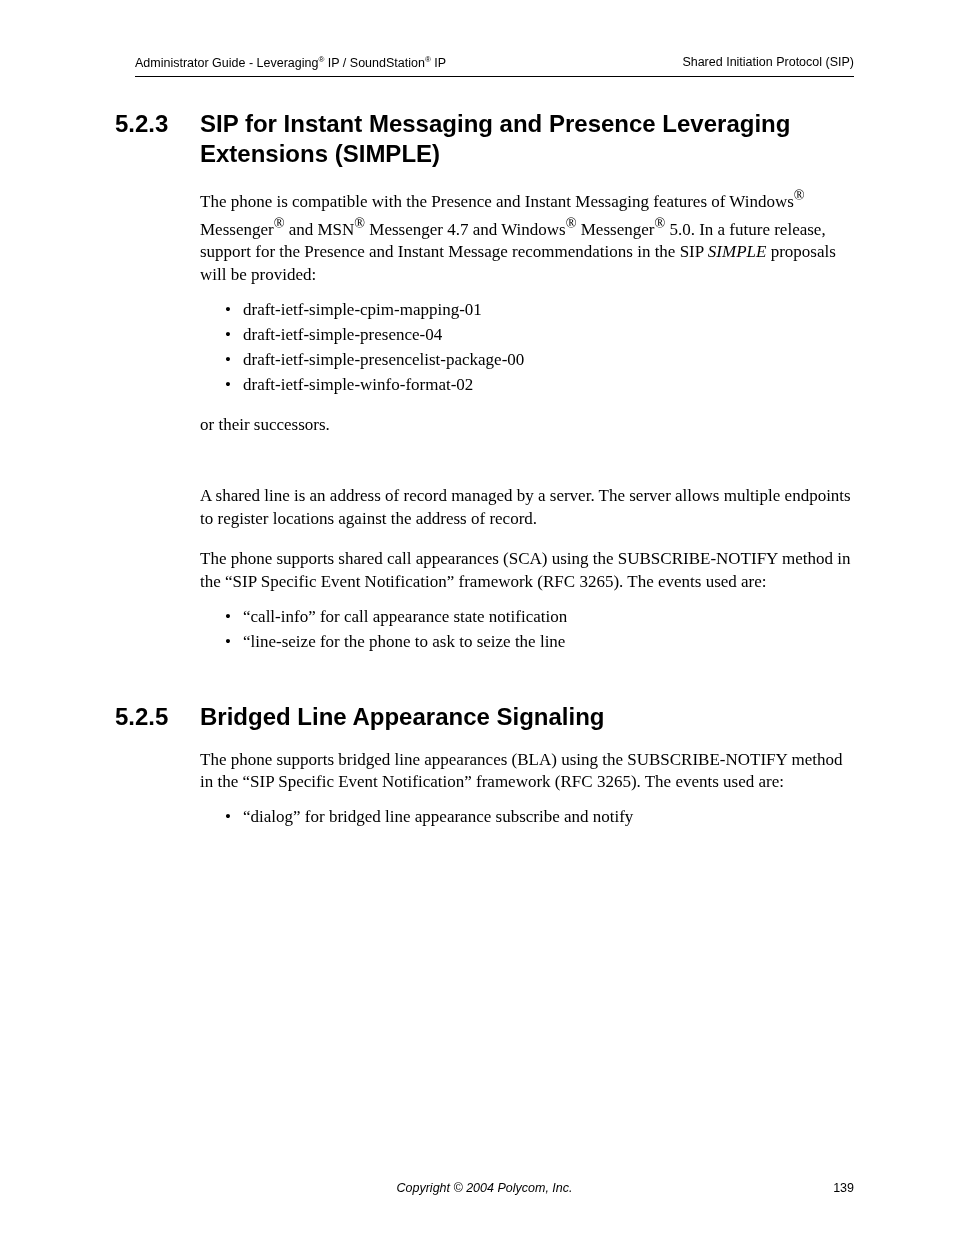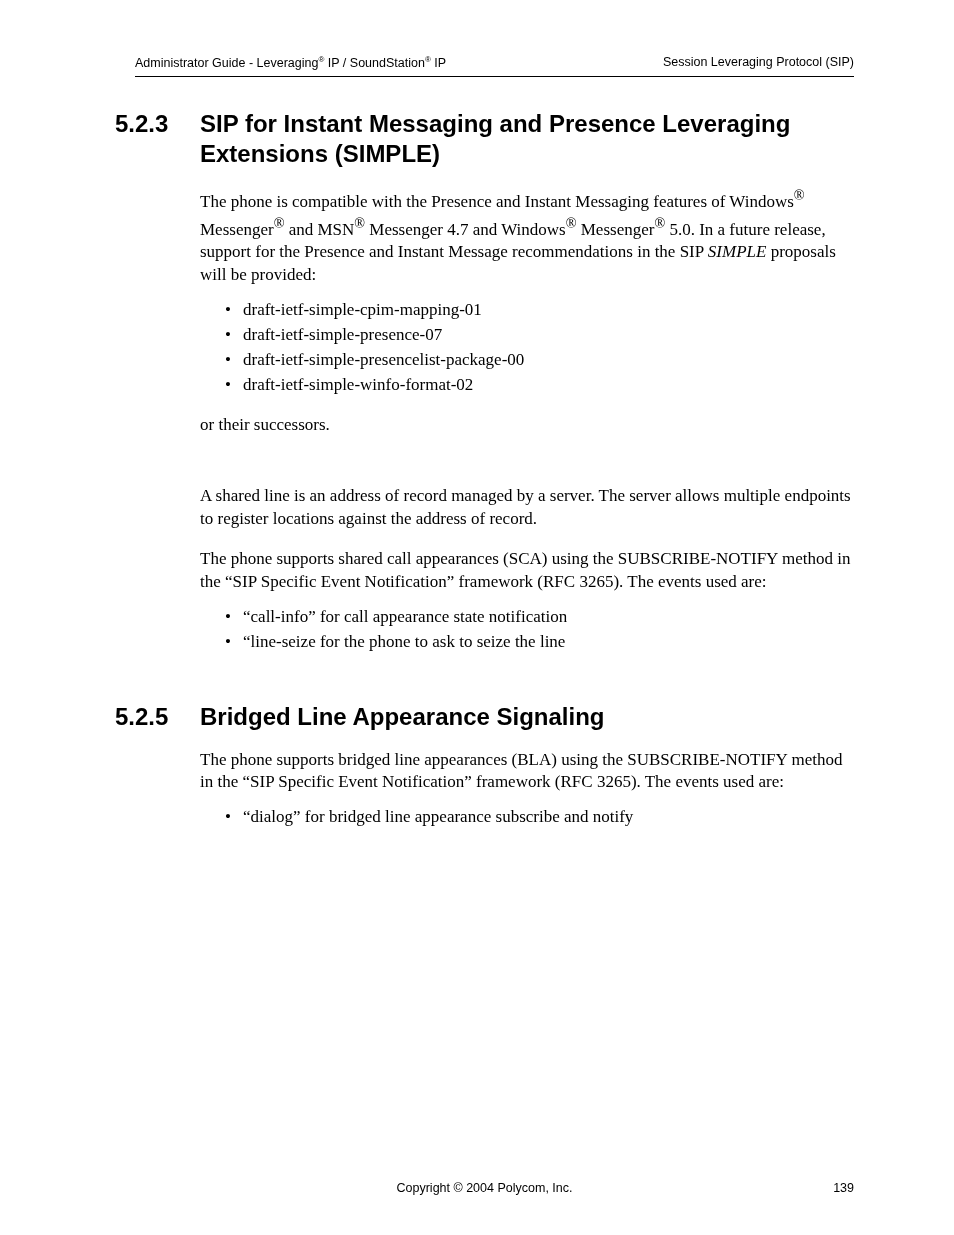"Session Leveraging Protocol (SIP)" div { text: Session Leveraging -> Shared Initiation }
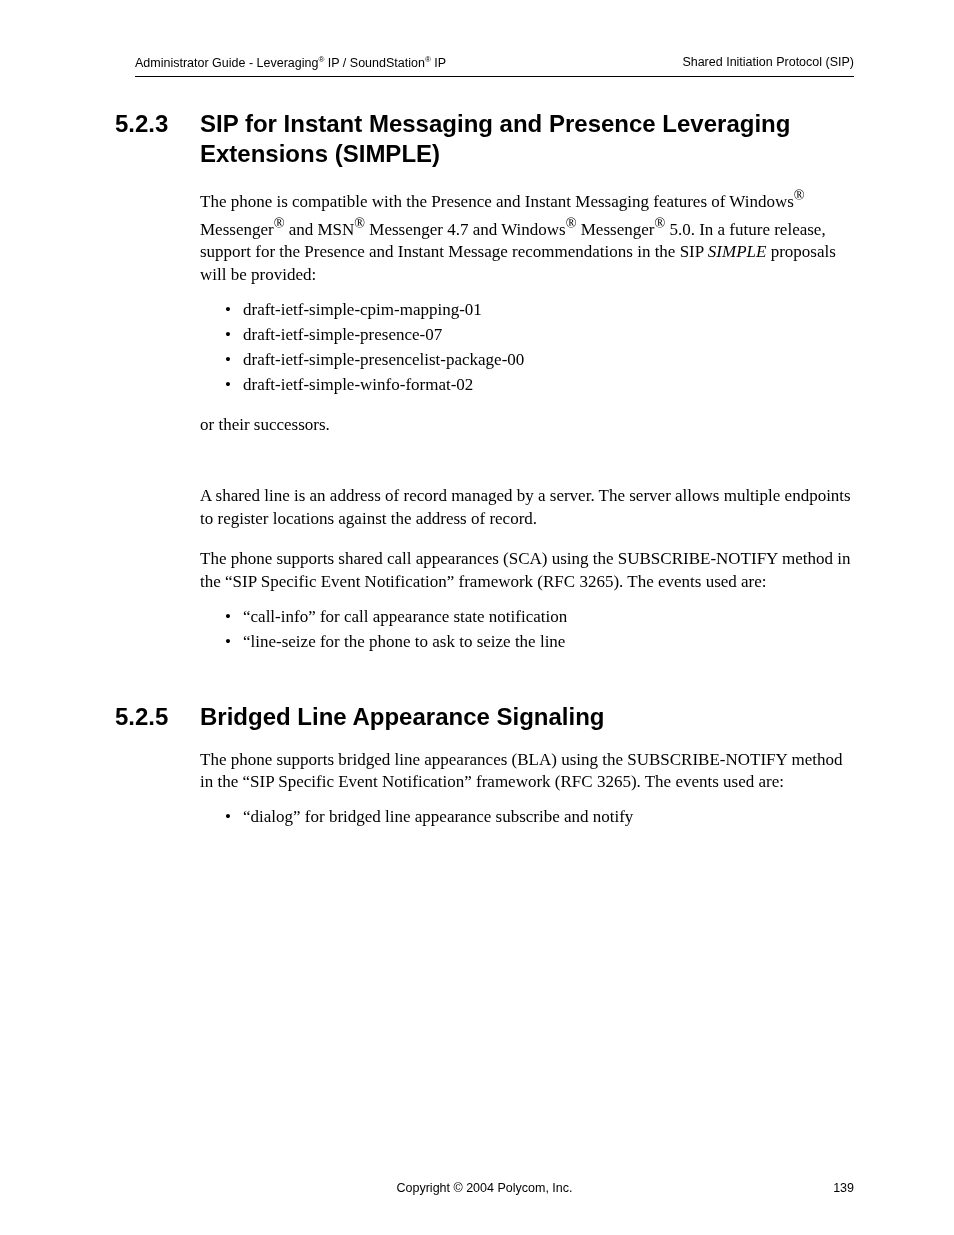"draft-ietf-simple-presence-07" li { text: draft-ietf-simple-presence-07 -> draft-ietf-simple-presence-04 }
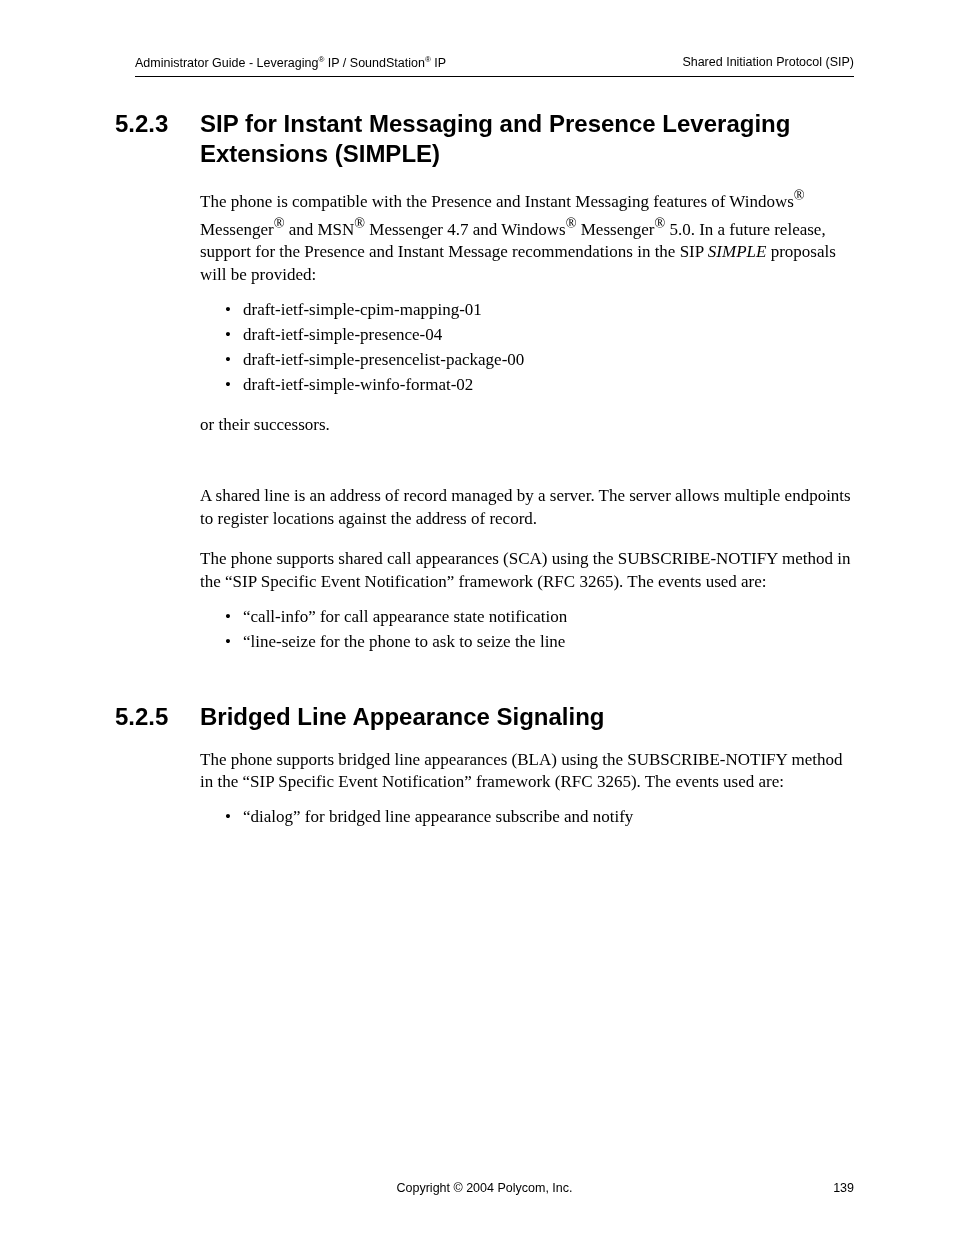"Copyright © 2004 Polycom, Inc." .footer-center { font-style: none -> italic }
